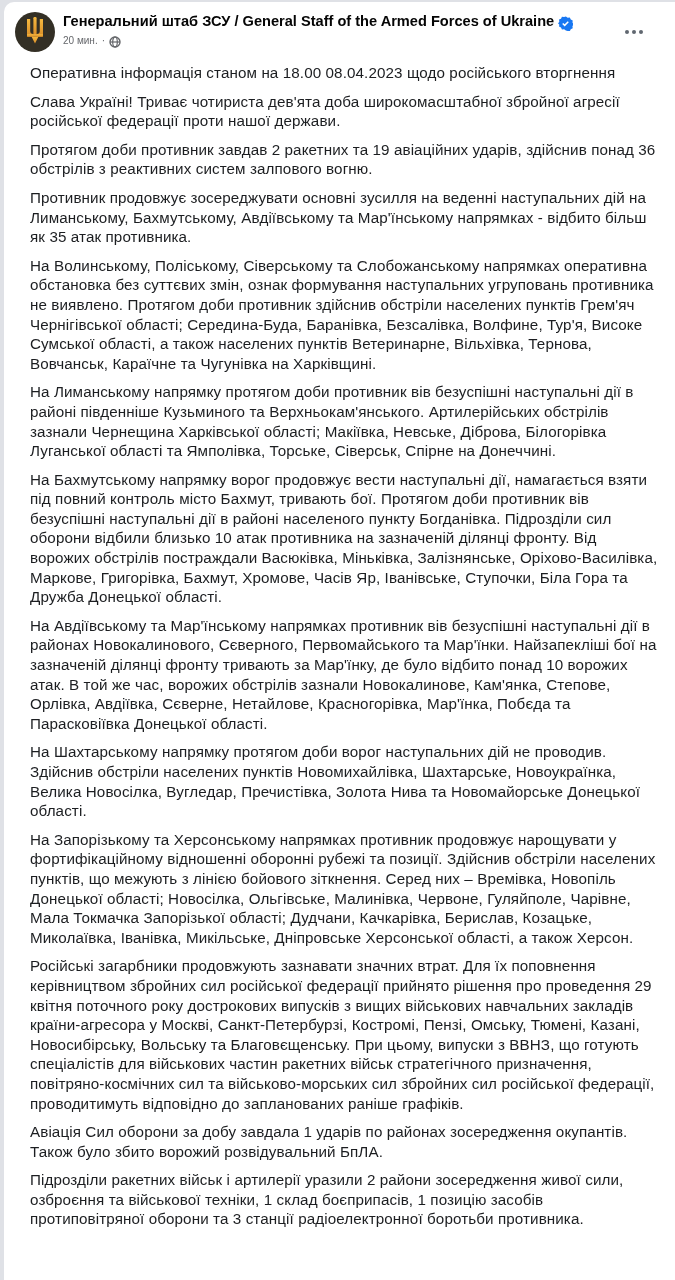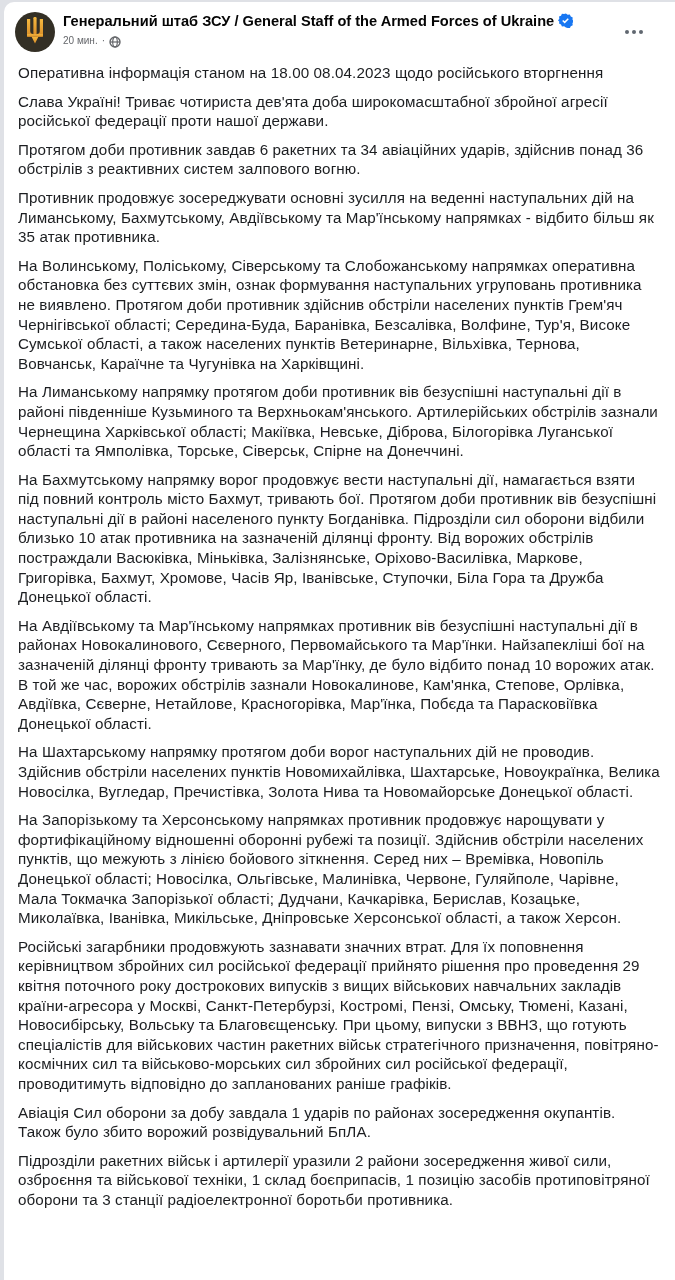"Генеральний штаб ЗСУ / General" .author-line { align-items: flex-start -> flex-end }
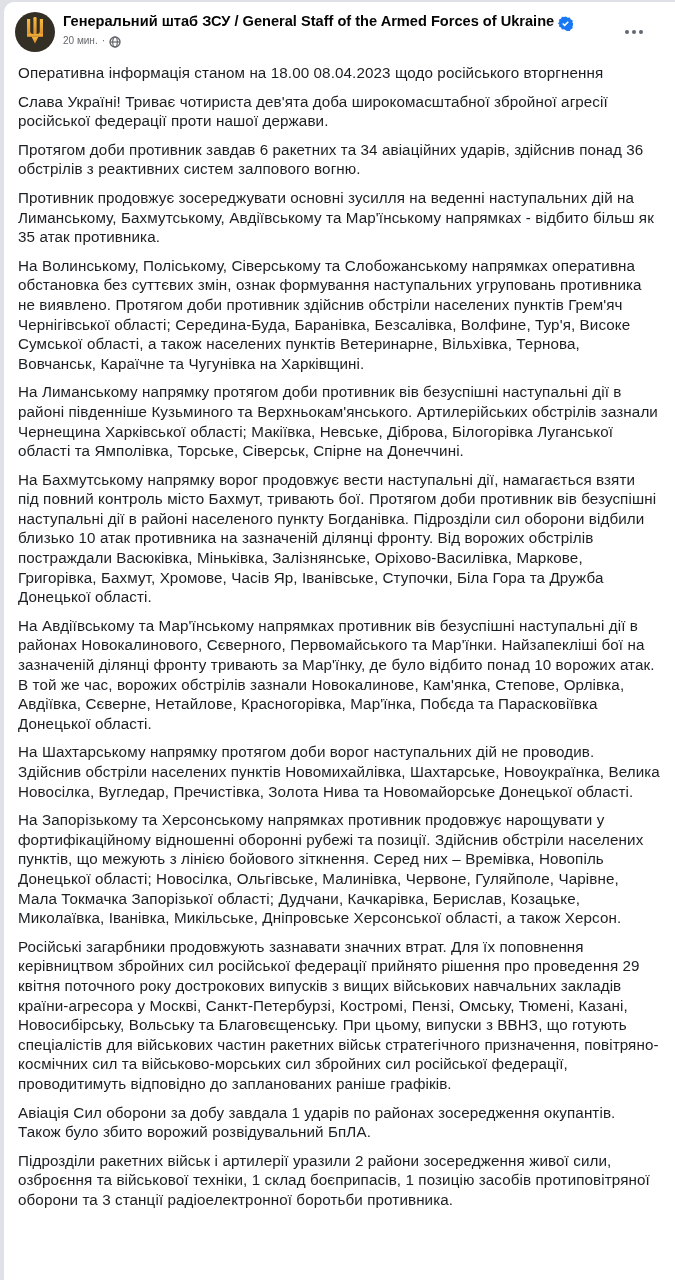"Оперативна інформація станом на 18.00" .para { margin: 0 0 9px 0 -> 0 0 9px 12px }
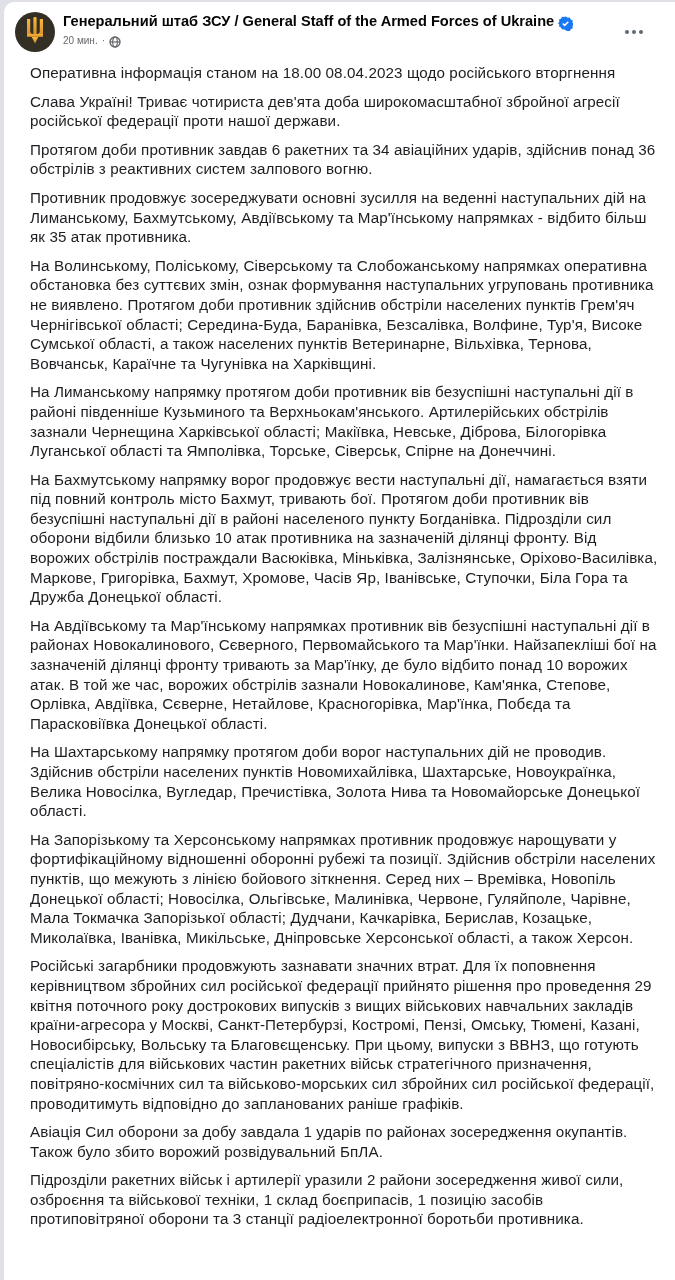"Протягом доби противник завдав 6" p.para { text: 6 ракетних та 34 -> 2 ракетних та 19 }
